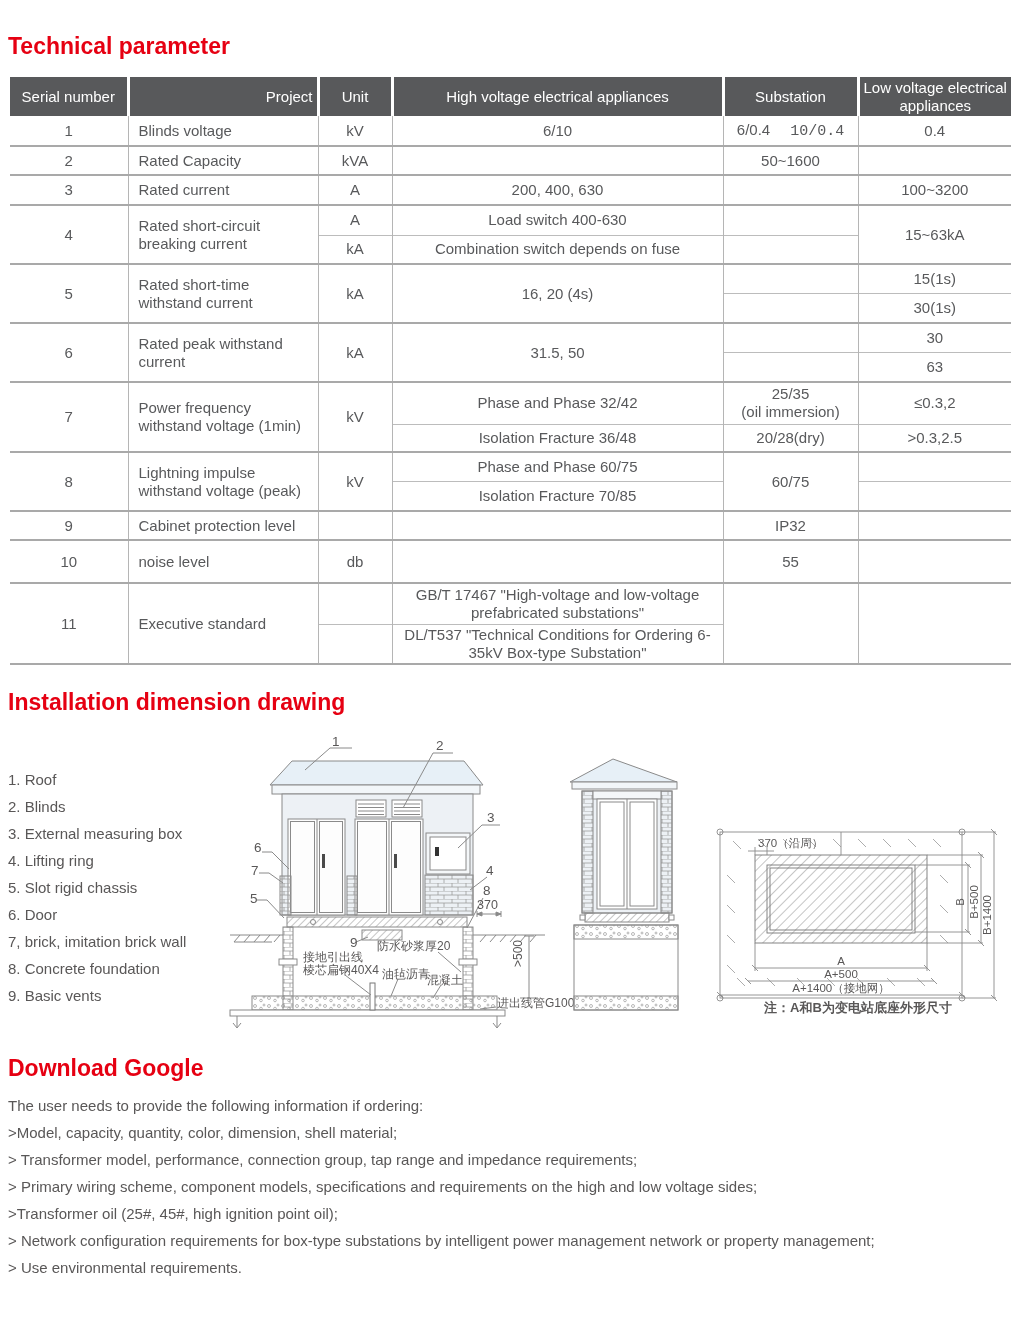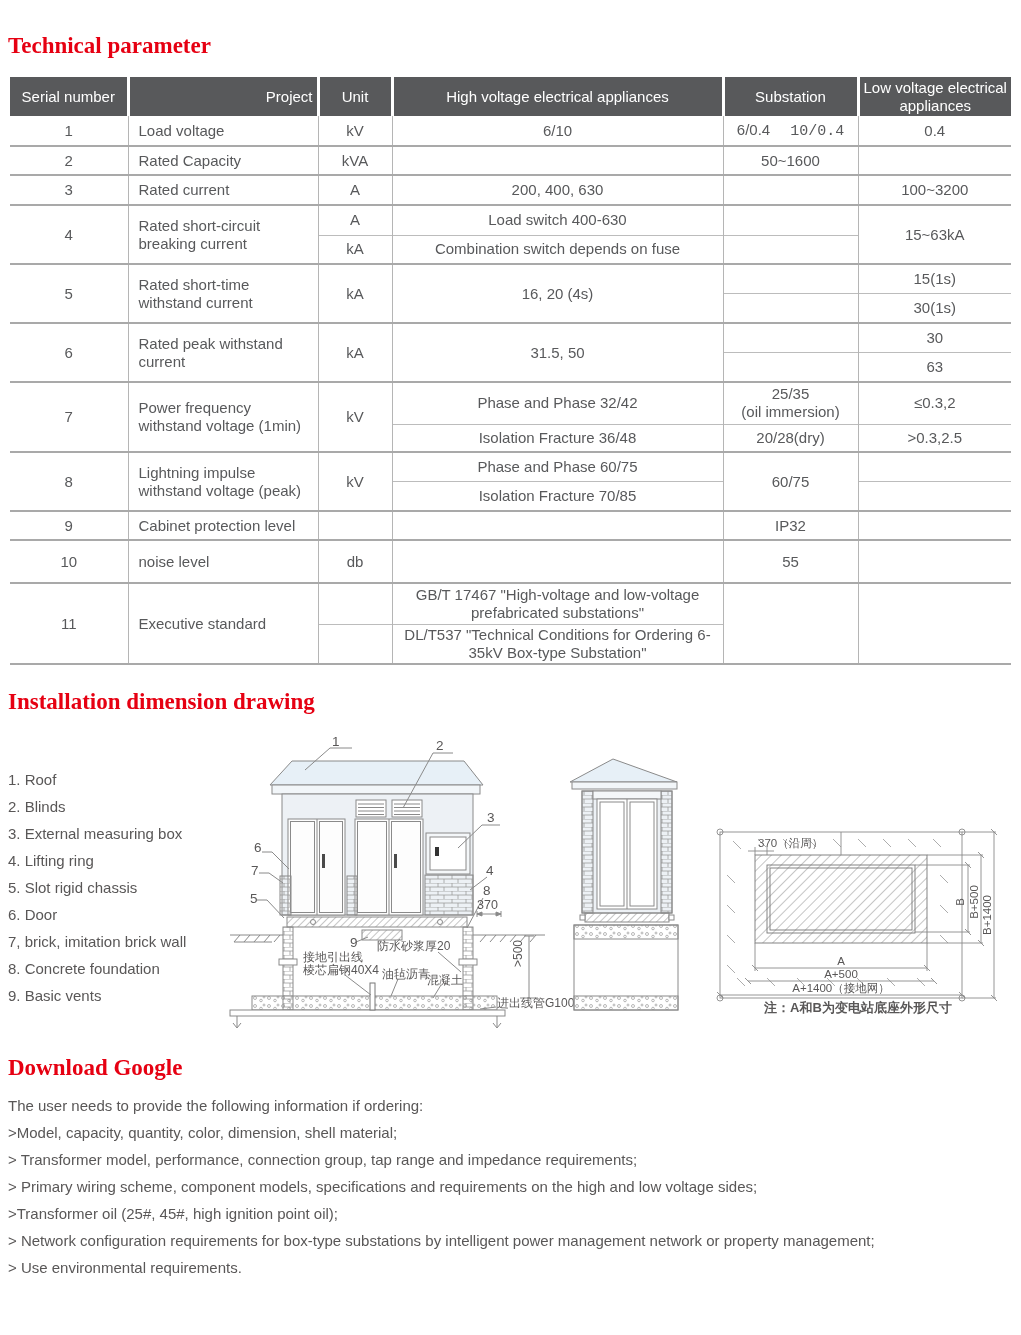"Technical parameter" .section-title { font-family: Liberation Serif, serif -> none }
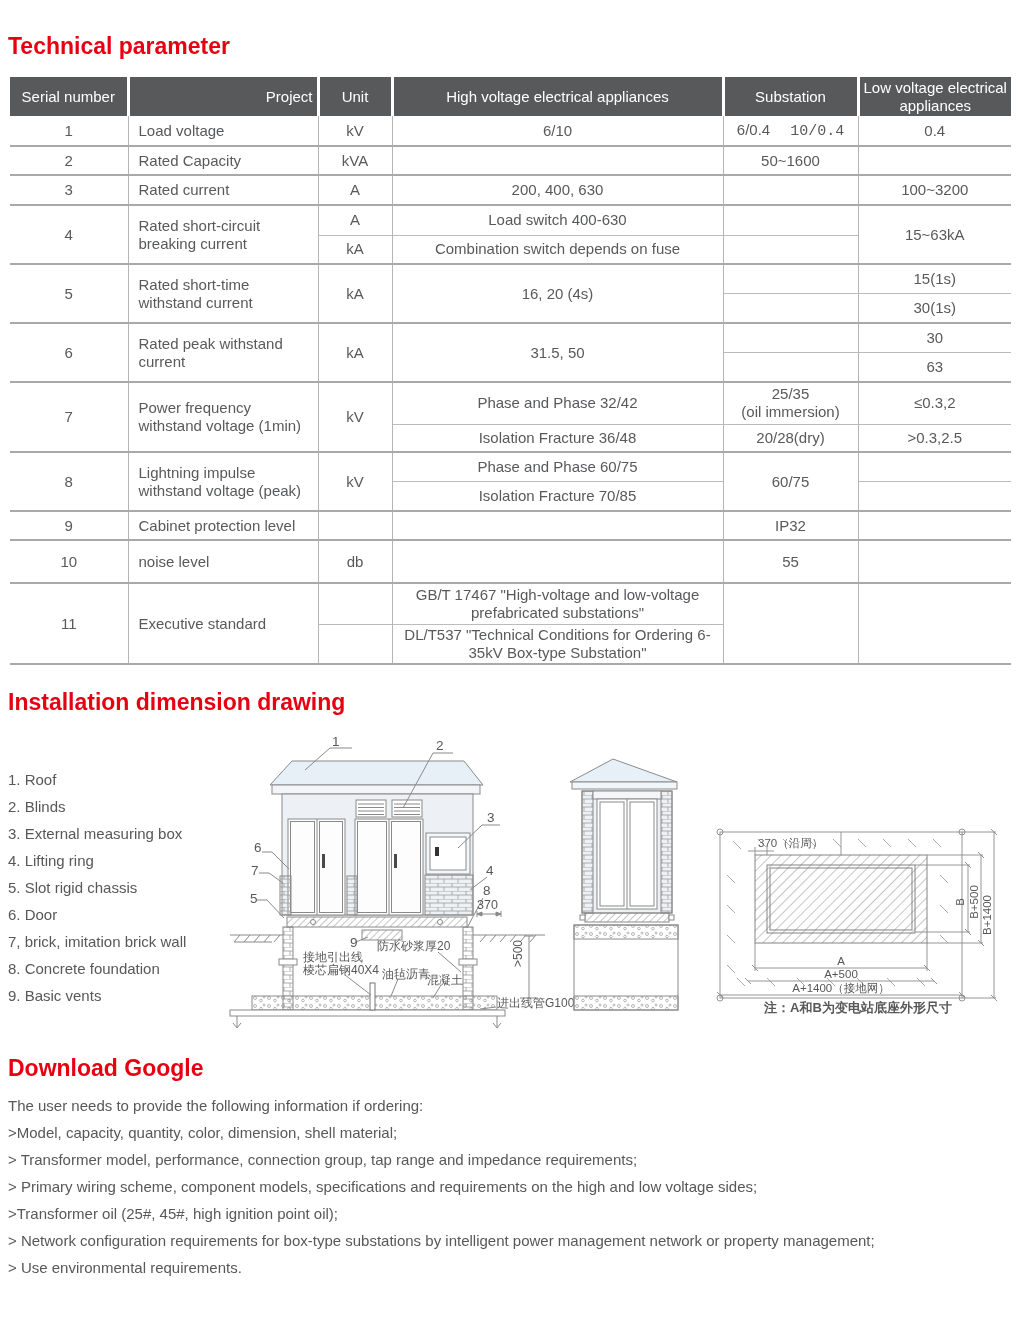"Load voltage" td.c-proj { text: Load -> Blinds }
